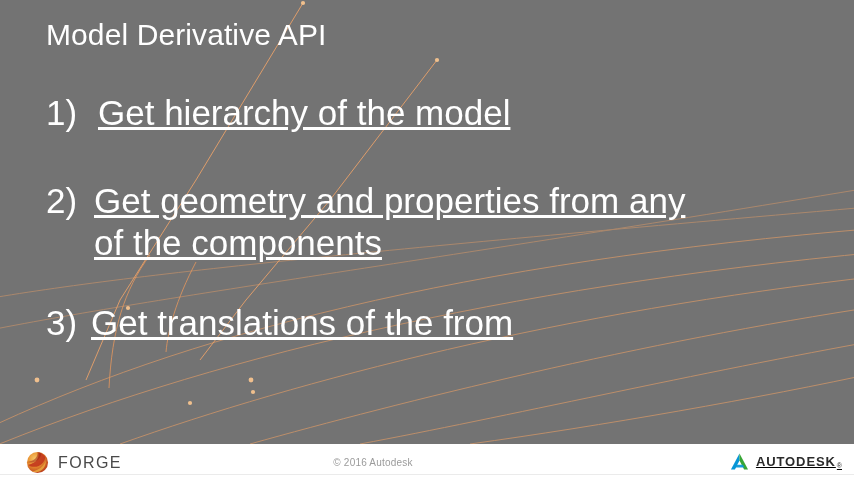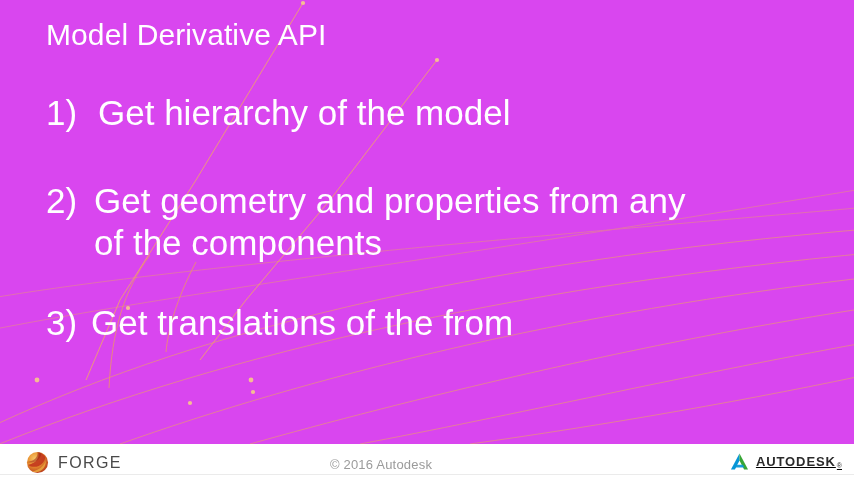"Model Derivative API" #stage { background: #d946ef -> #737373 }
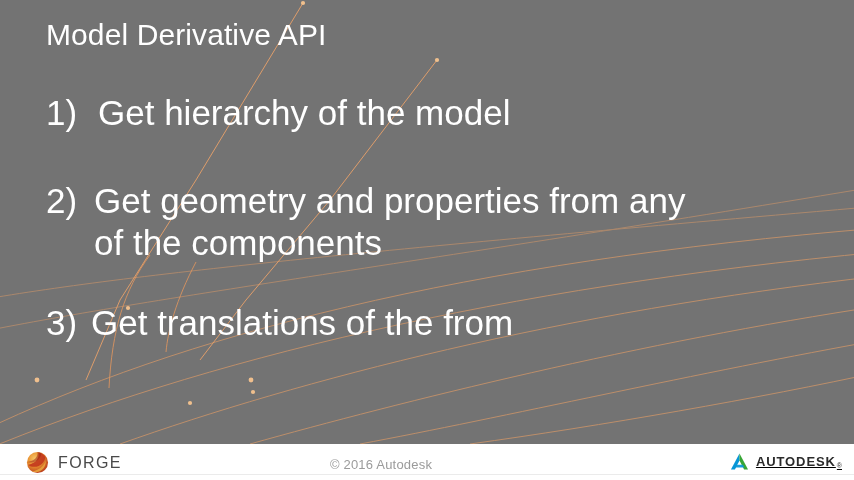"Get hierarchy of the model" .bullet-text { text-decoration: none -> underline }
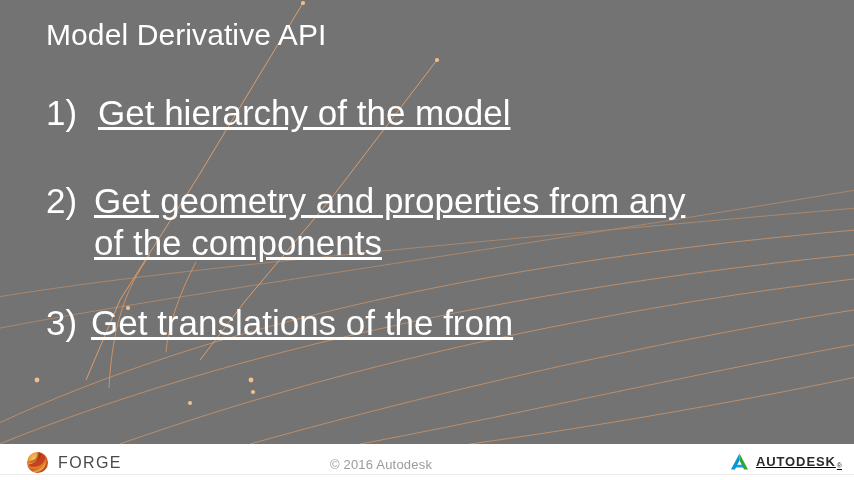"© 2016 Autodesk" #copyright { font-size: 13px -> 10px; left: 16px -> 8px }
